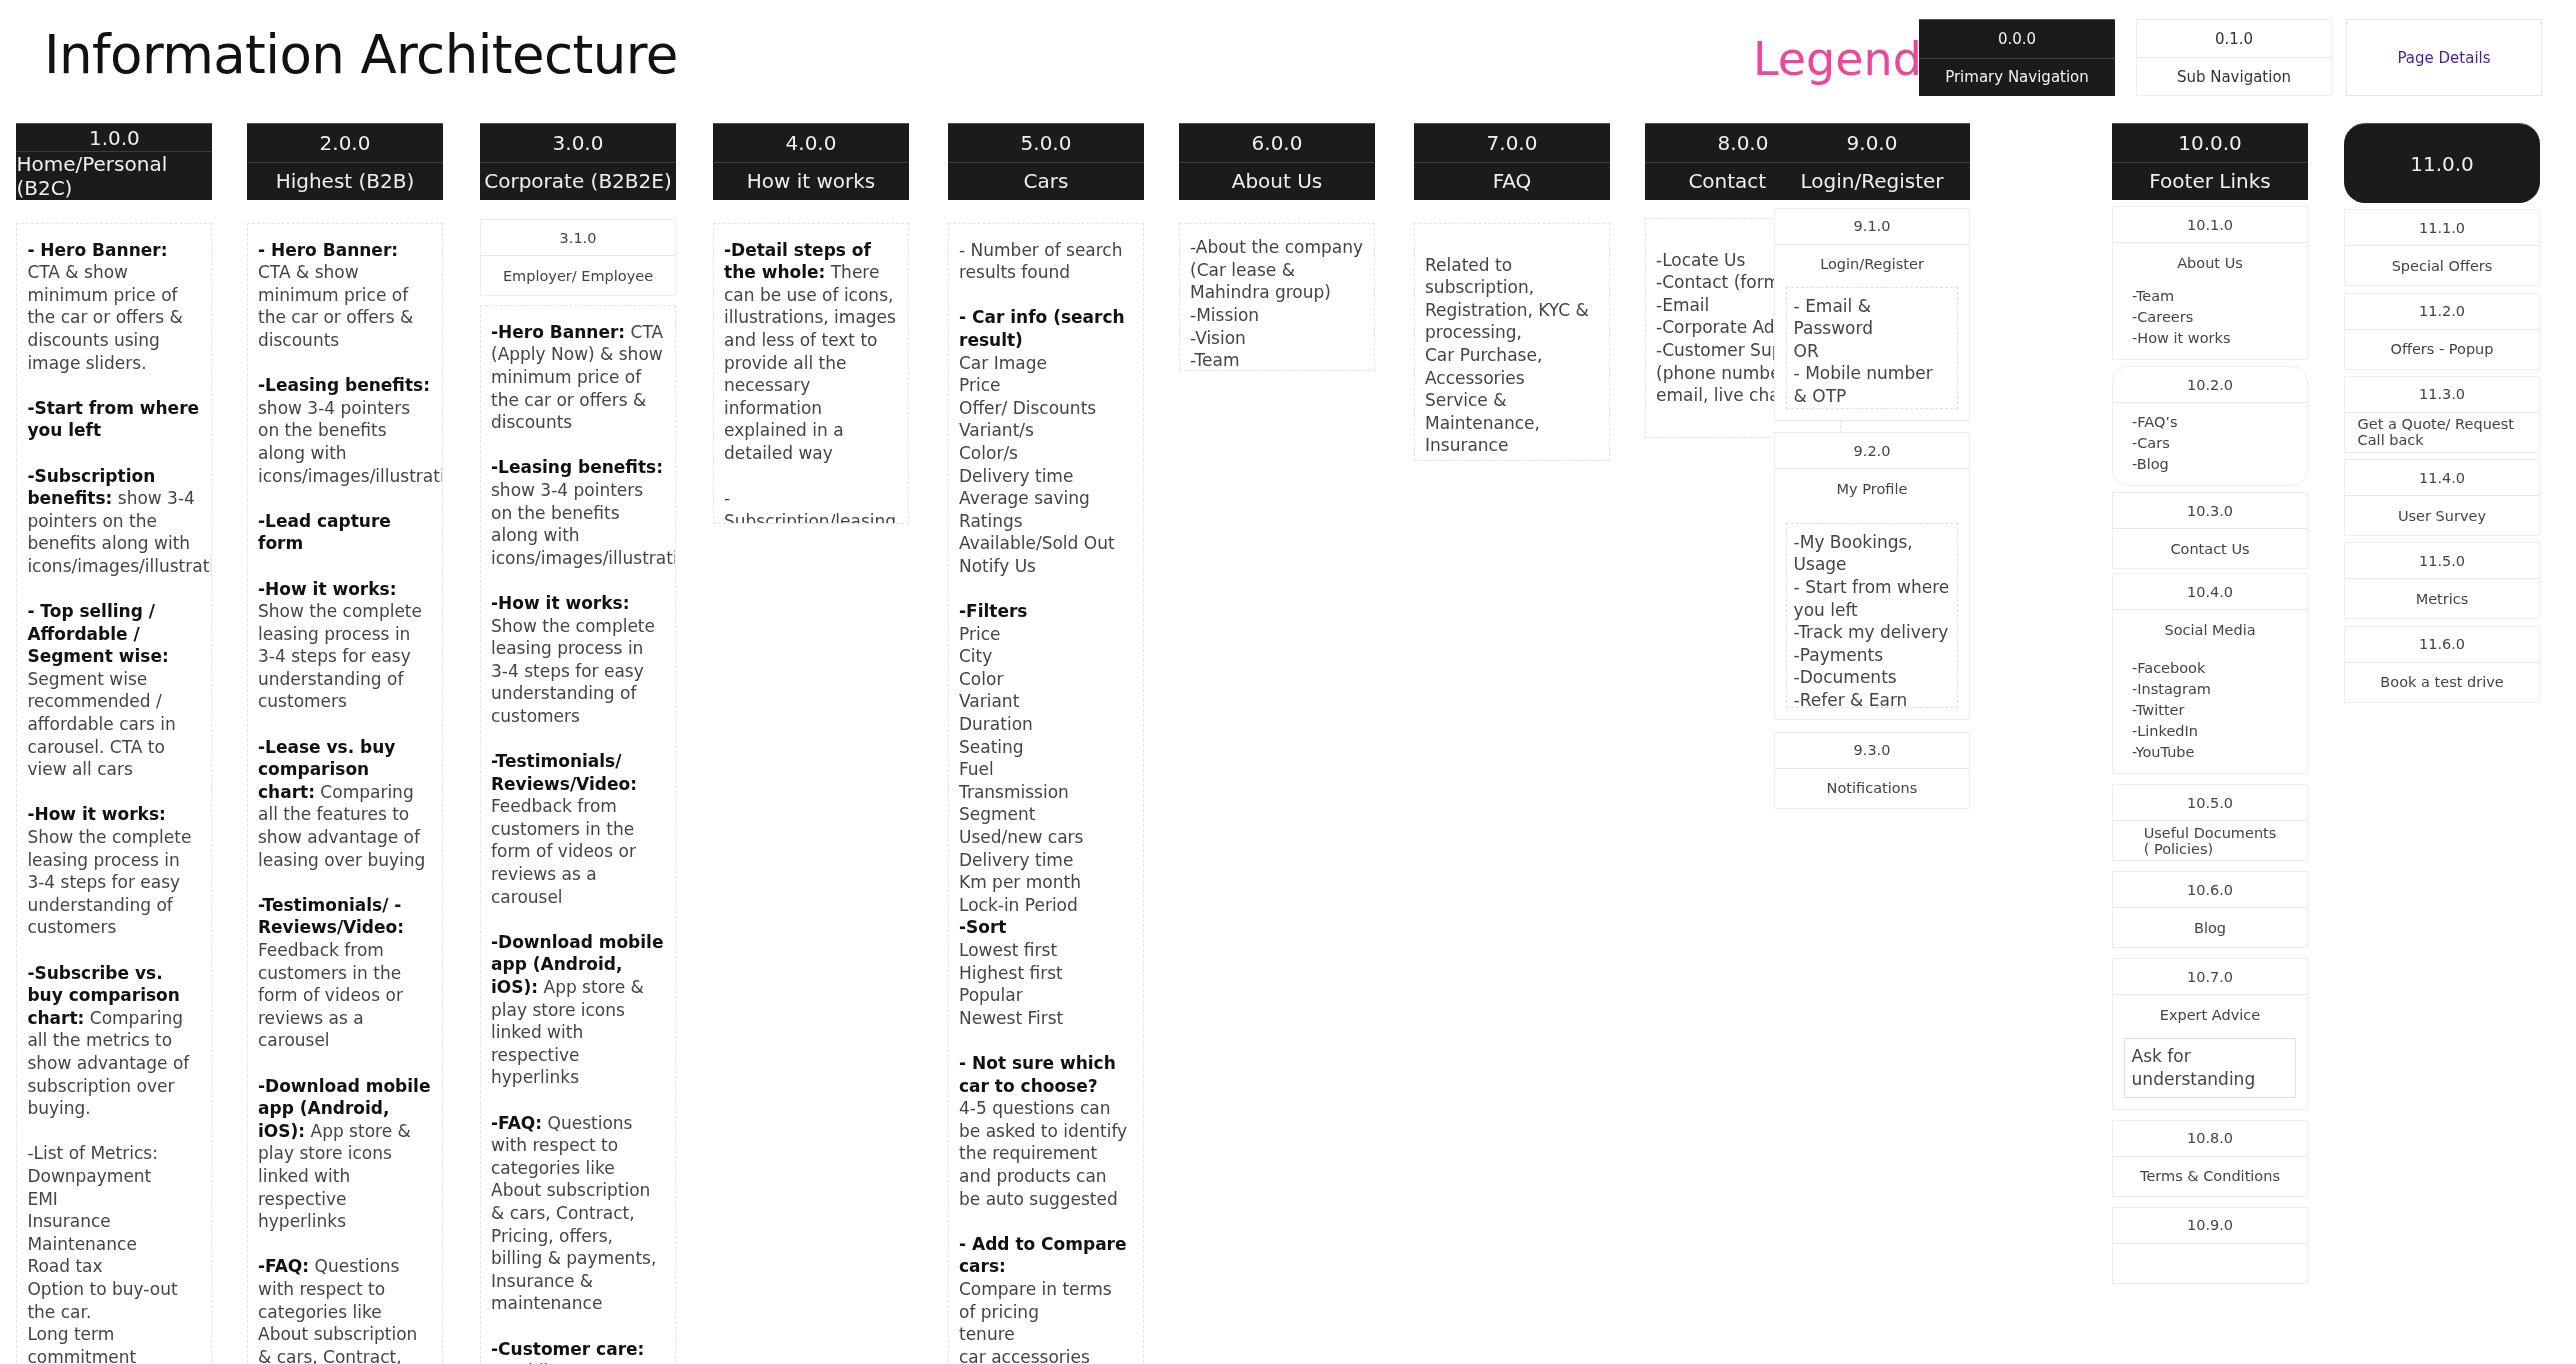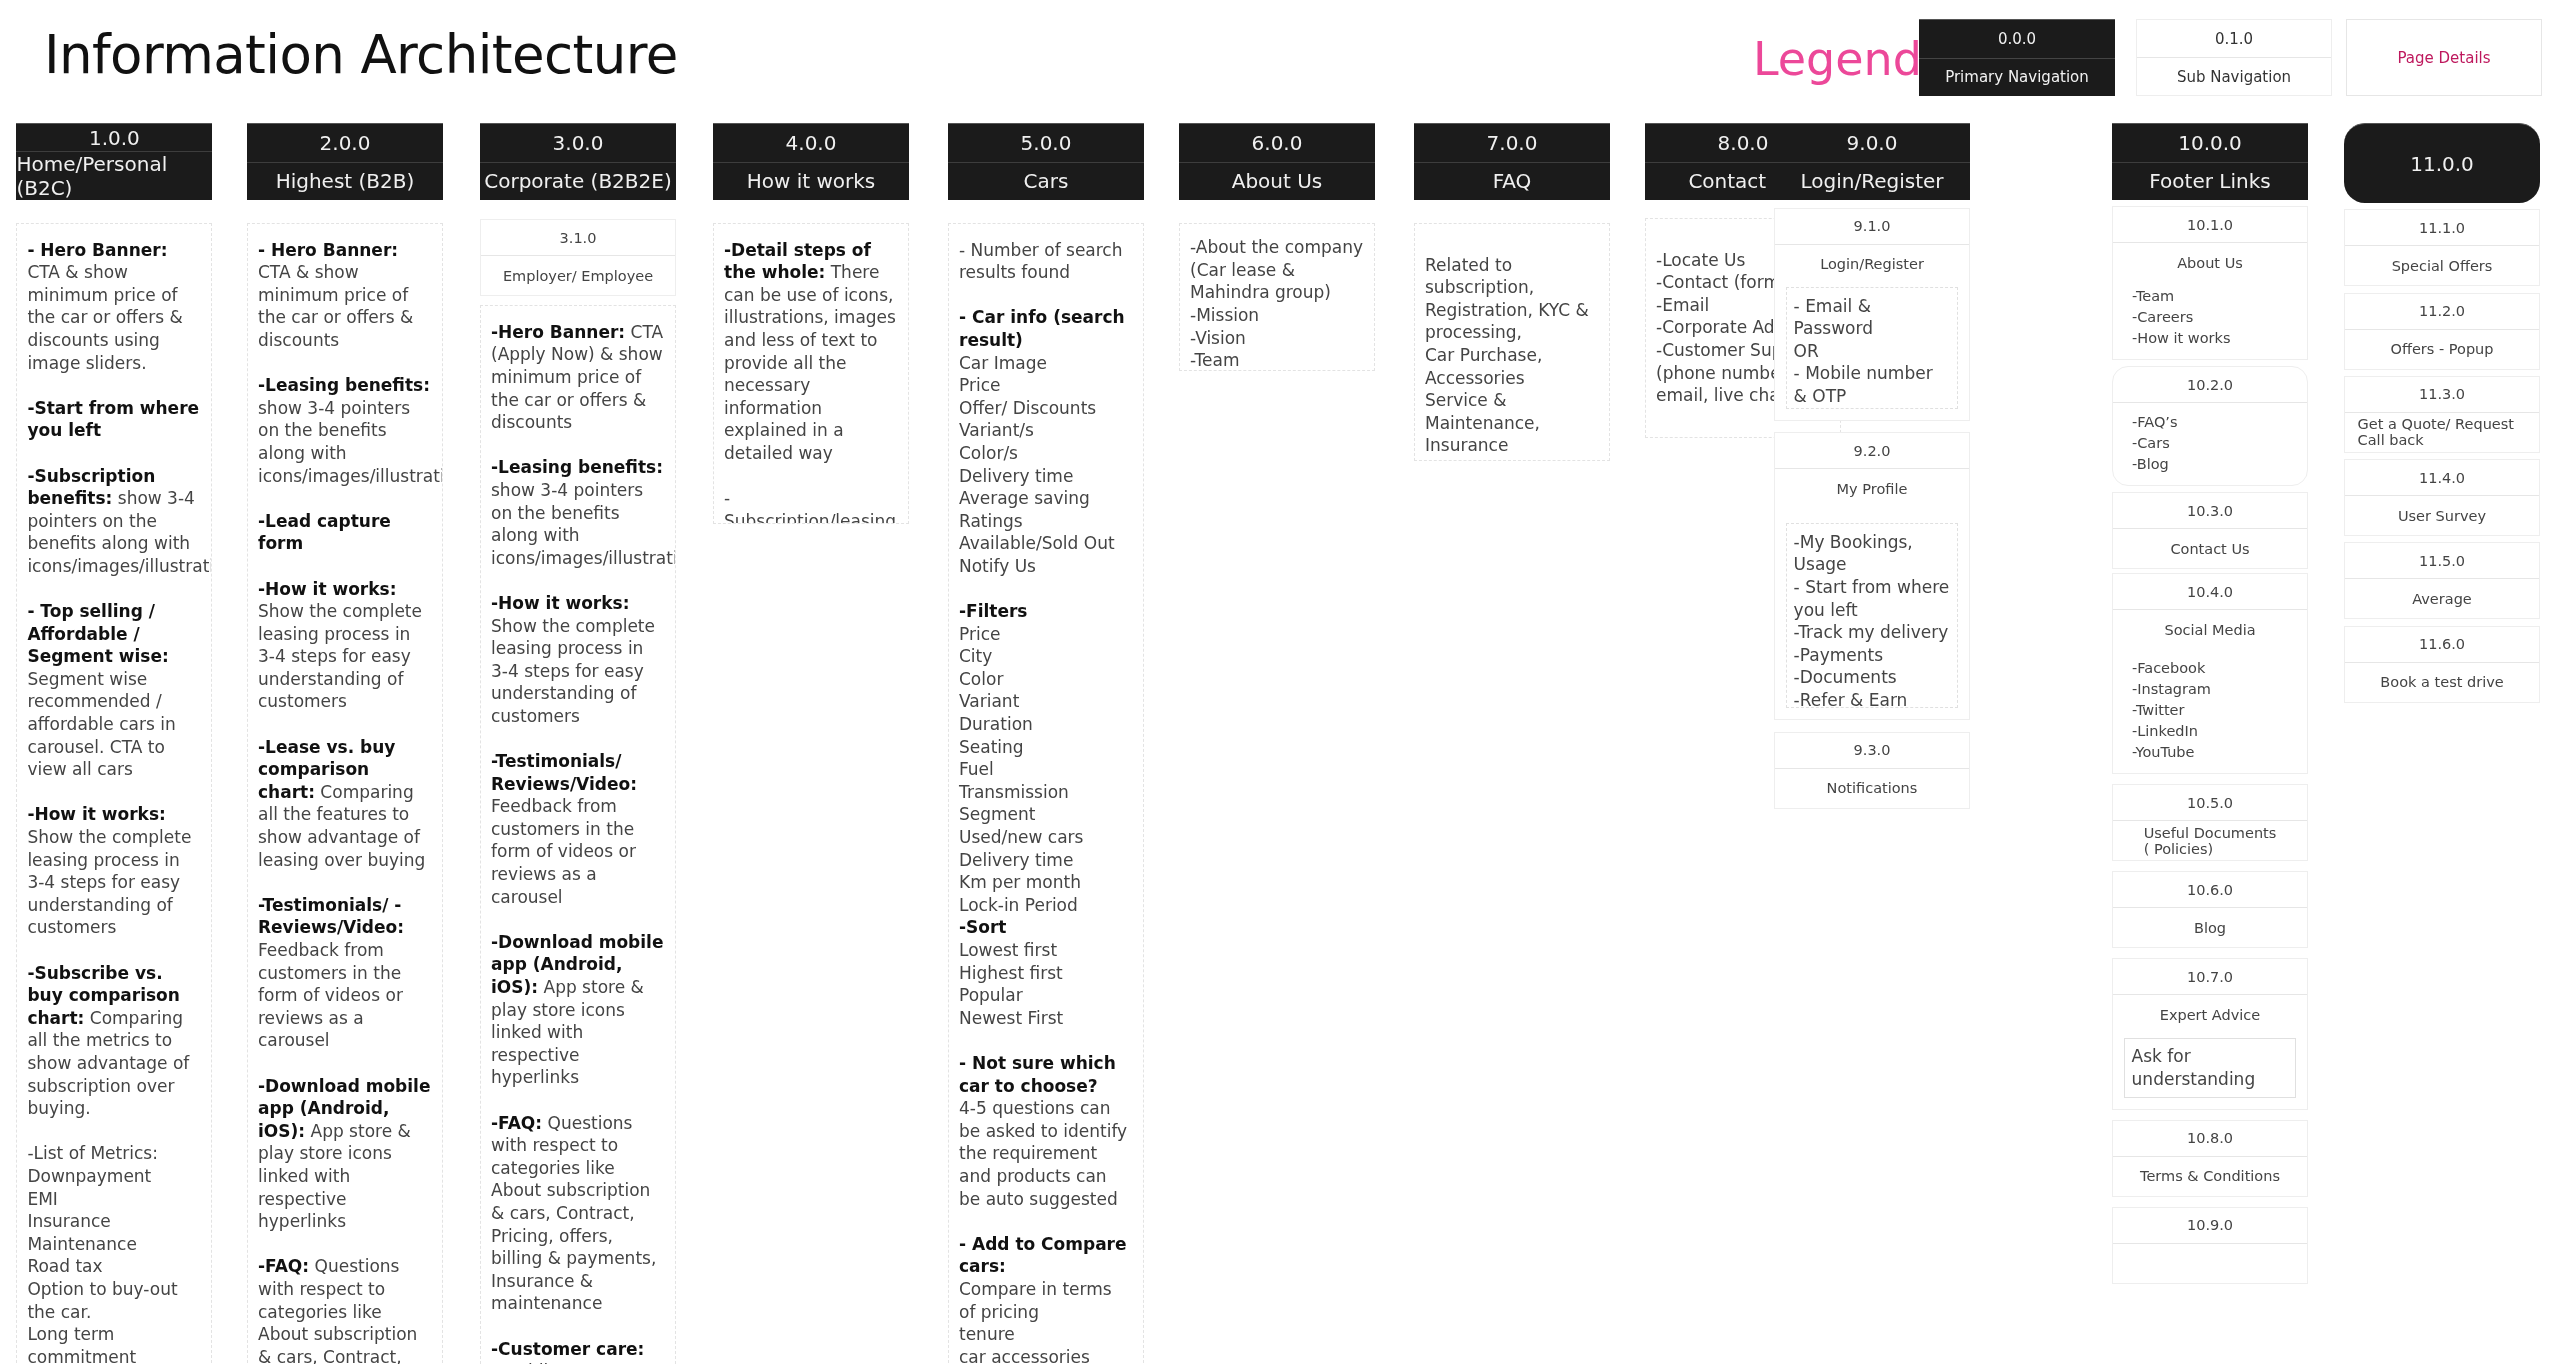"Page Details" .legend-box.page { color: #be185d -> #4c1d95 }
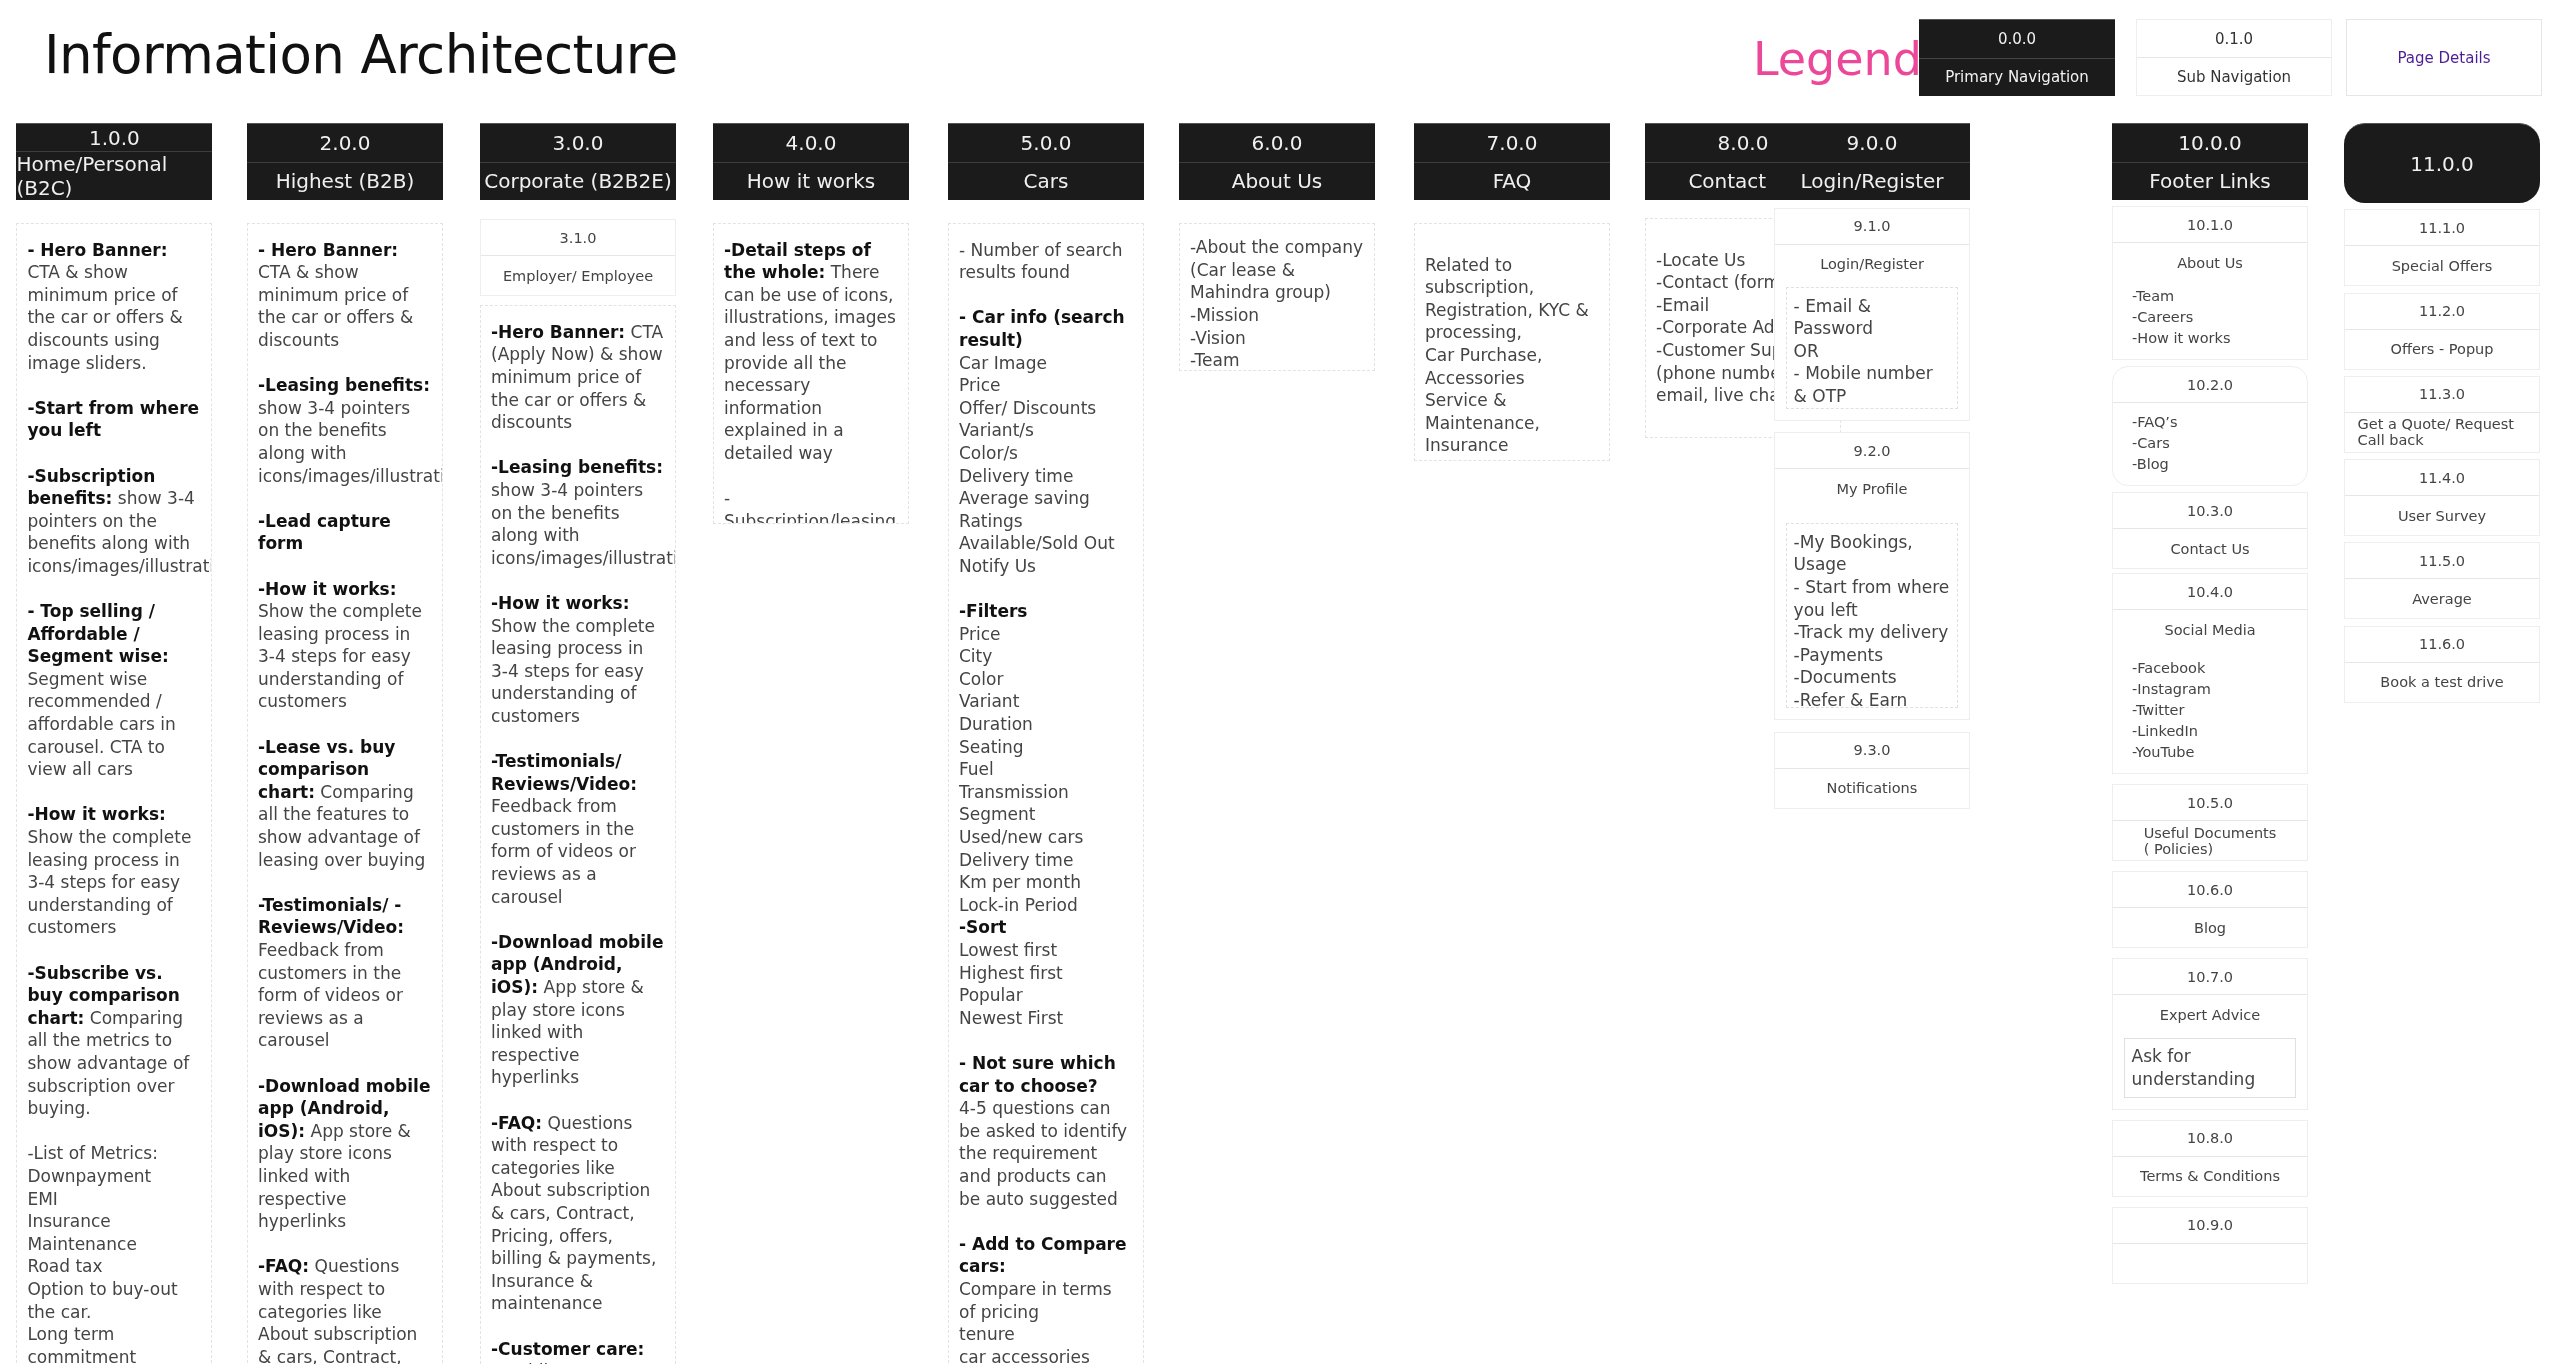"Average" div.name { text: Average -> Metrics }
